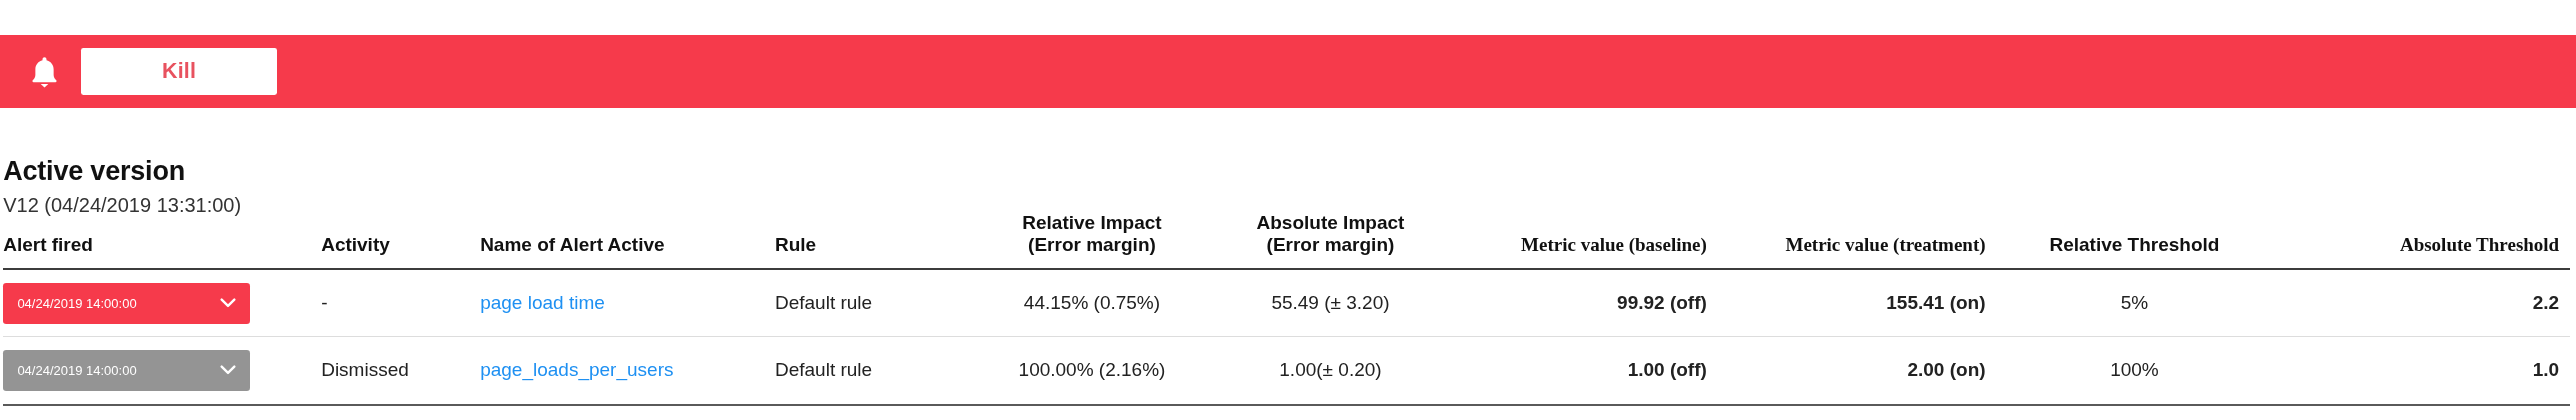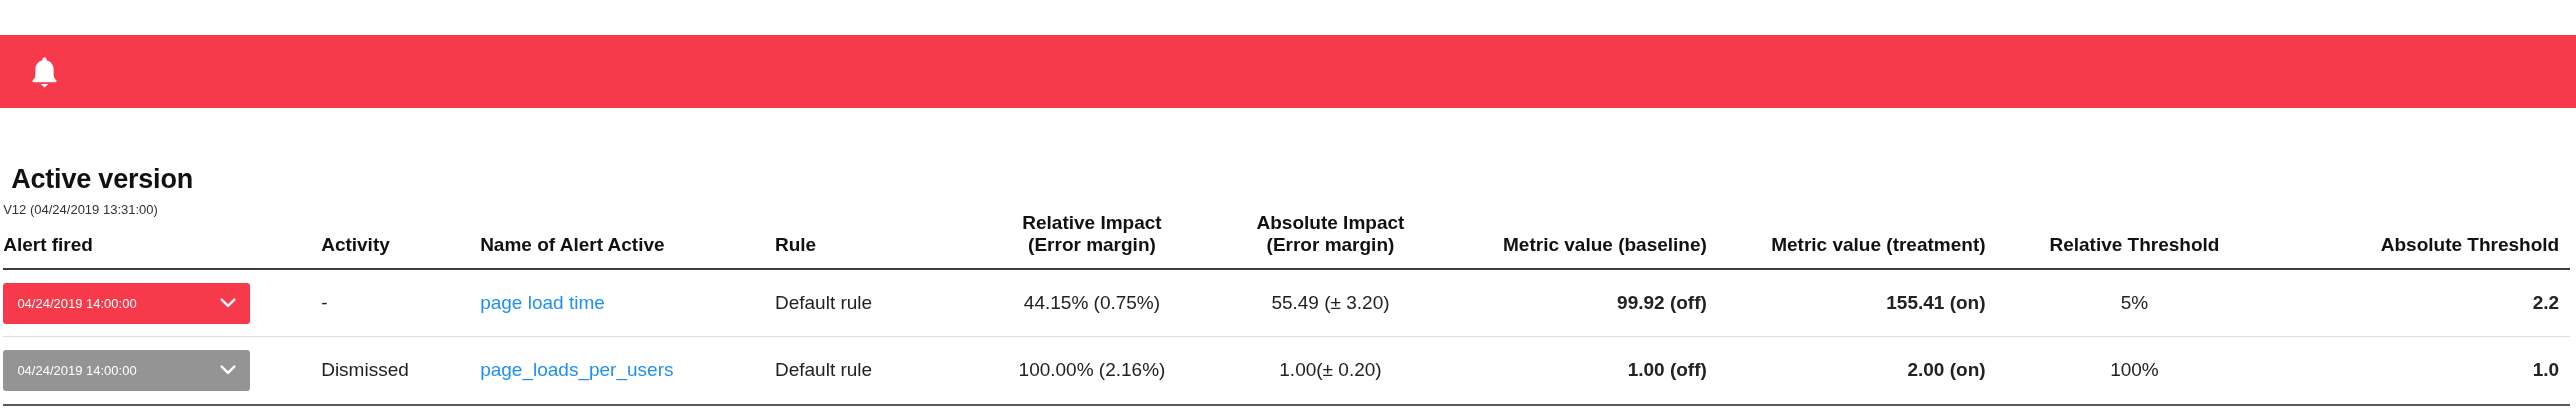"Kill" button.kill-button { html: none -> <button>Kill</button> }
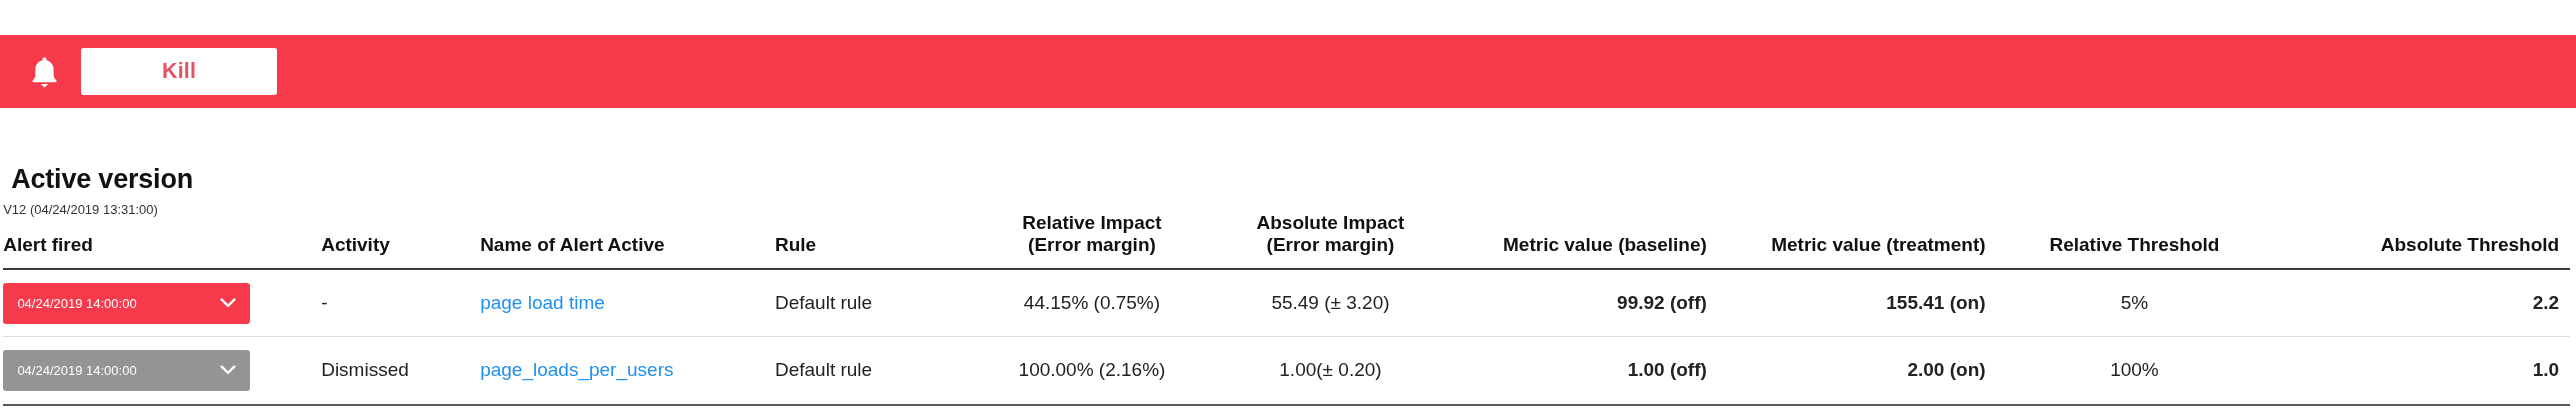"Active version" .page-title { margin: 8px -> 0 }
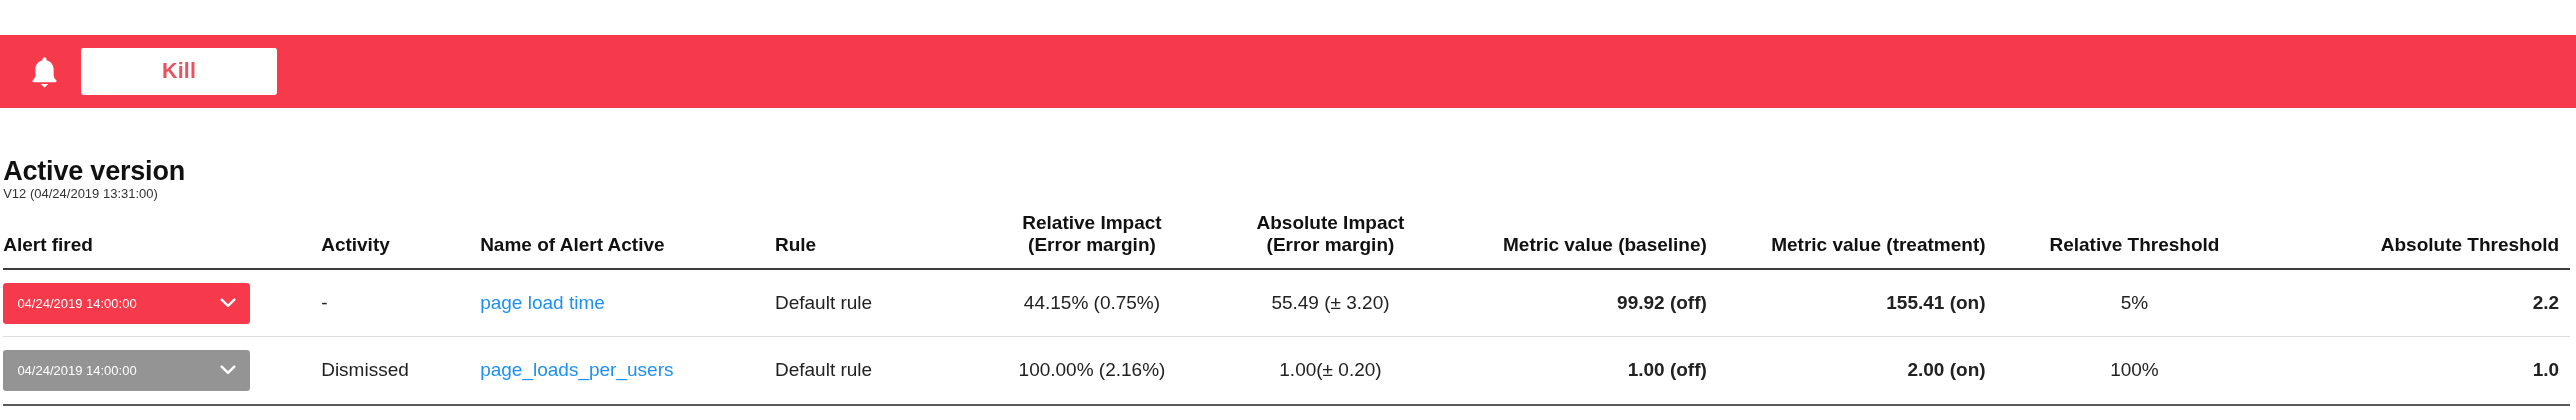"V12 (04/24/2019 13:31:00)" .version-line { font-size: 13px -> 20px; margin-top: 0 -> 7px }
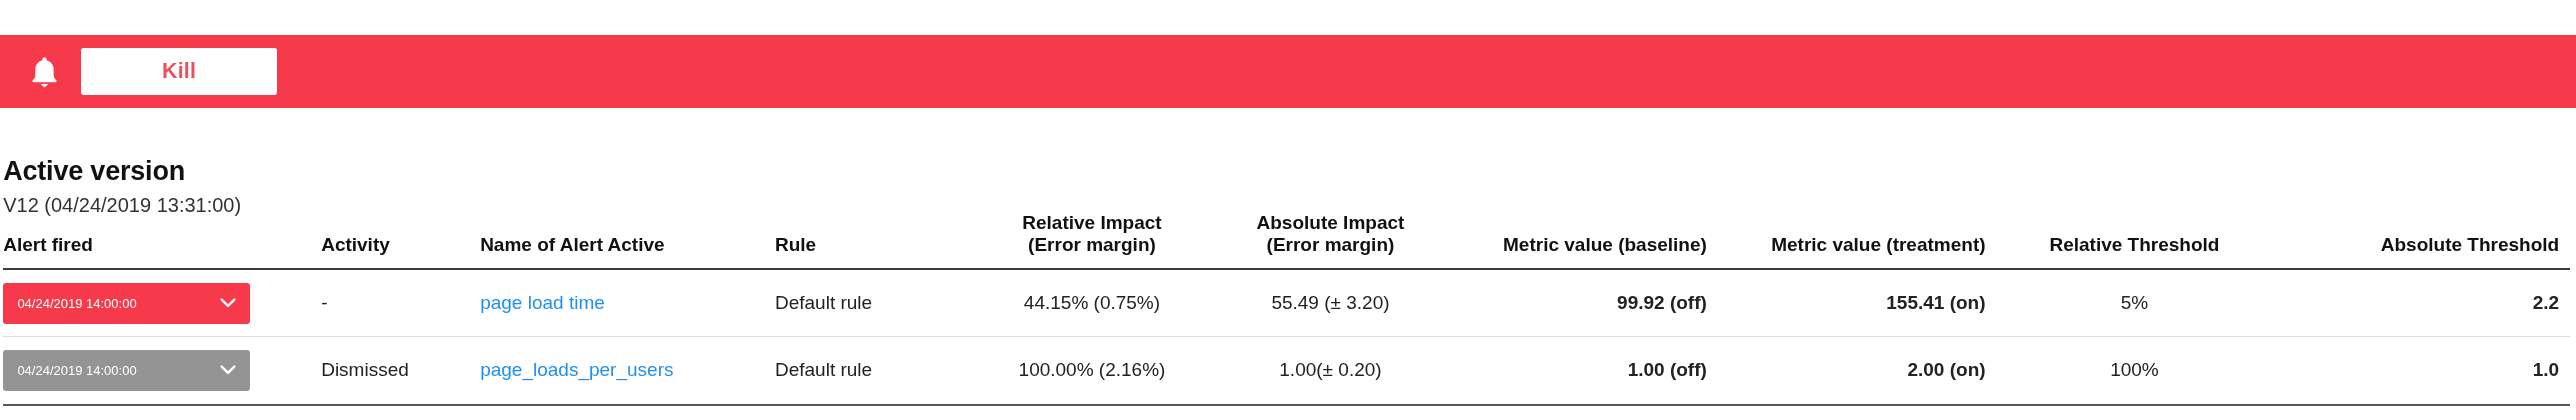"Metric value (baseline)" .th-right { font-family: none -> Liberation Serif, serif }
